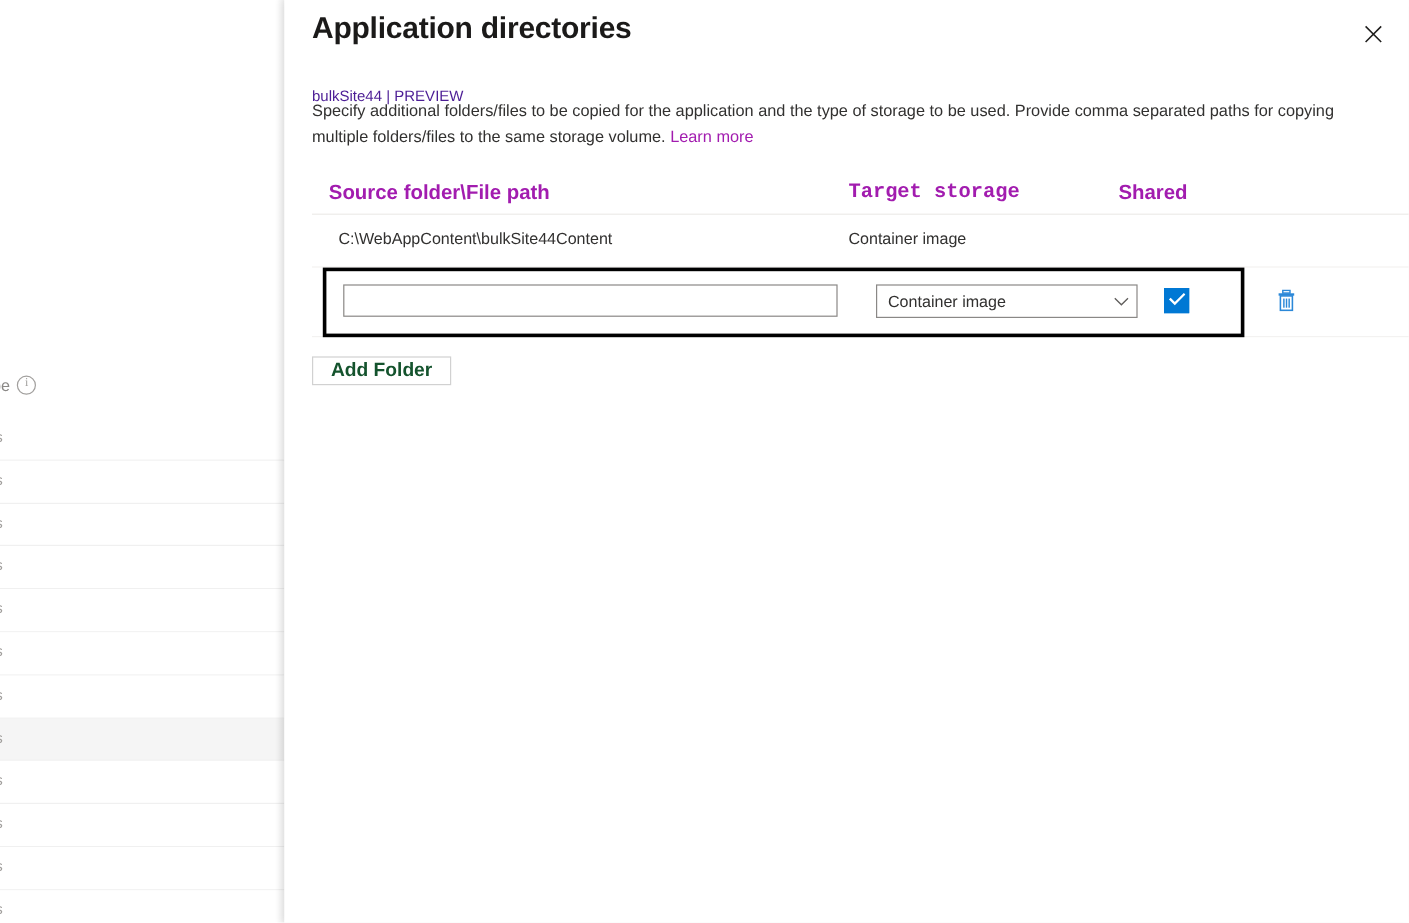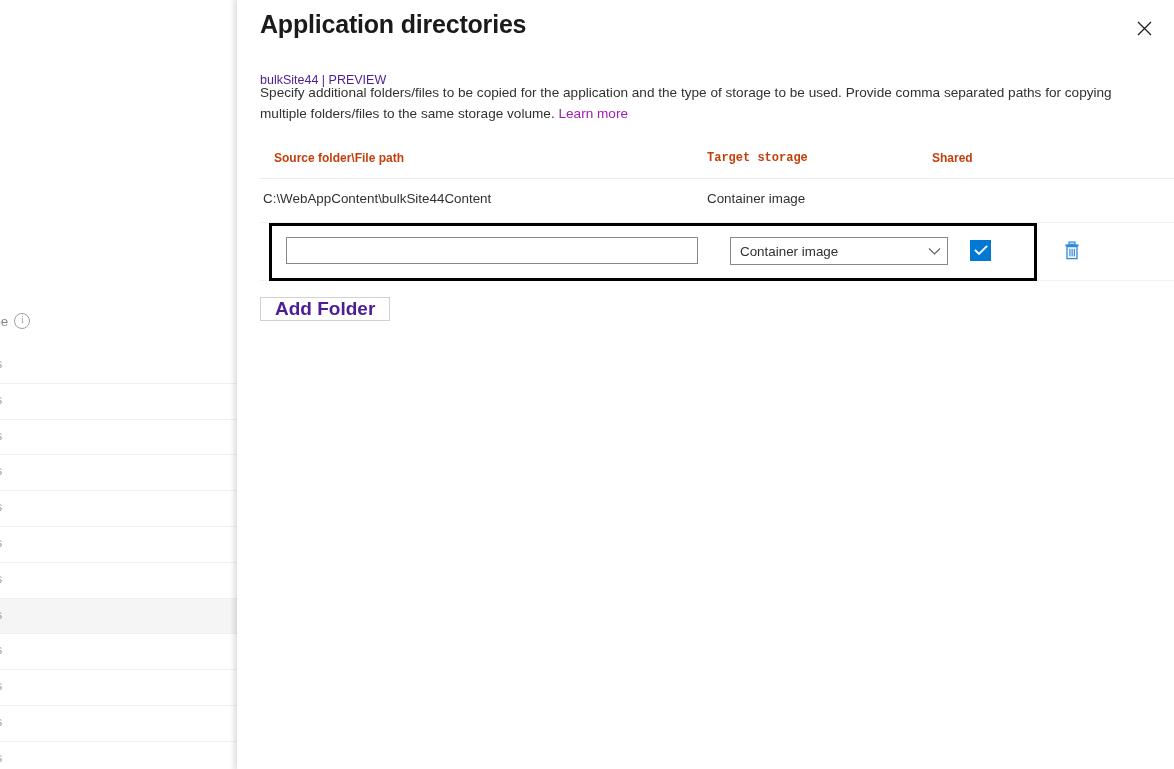"Source folder\File path" .th { color: #c2410c -> #a21caf; font-size: 12px -> 17px }
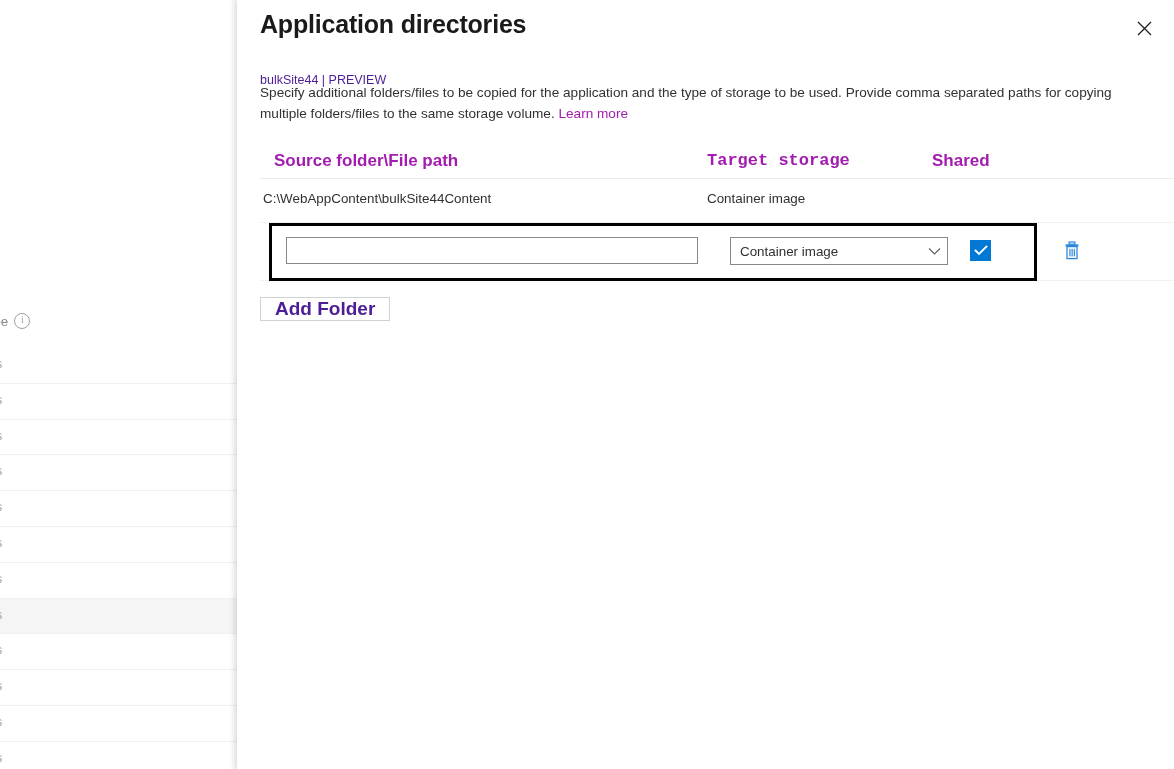"C:\WebAppContent\bulkSite44Content" .td-source { left: 3px -> 22px }
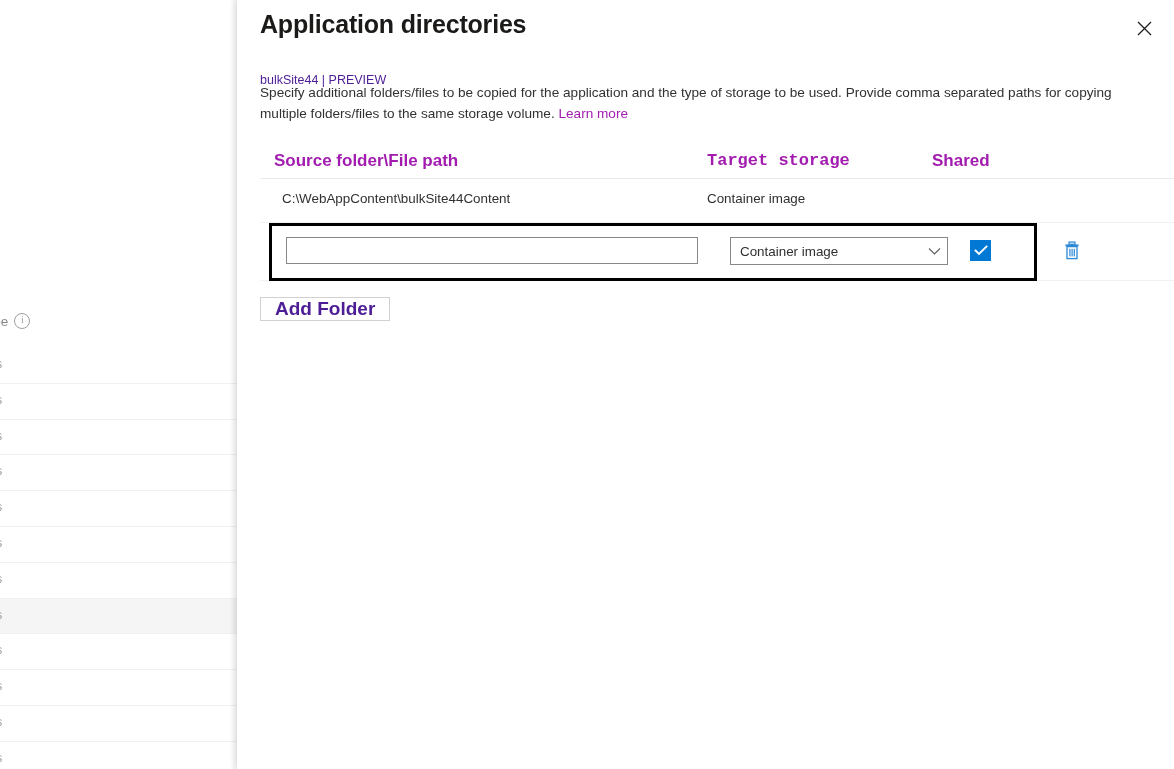"Add Folder" .add-folder { color: #4c1d95 -> #14532d; font-size: 19px -> 16px }
